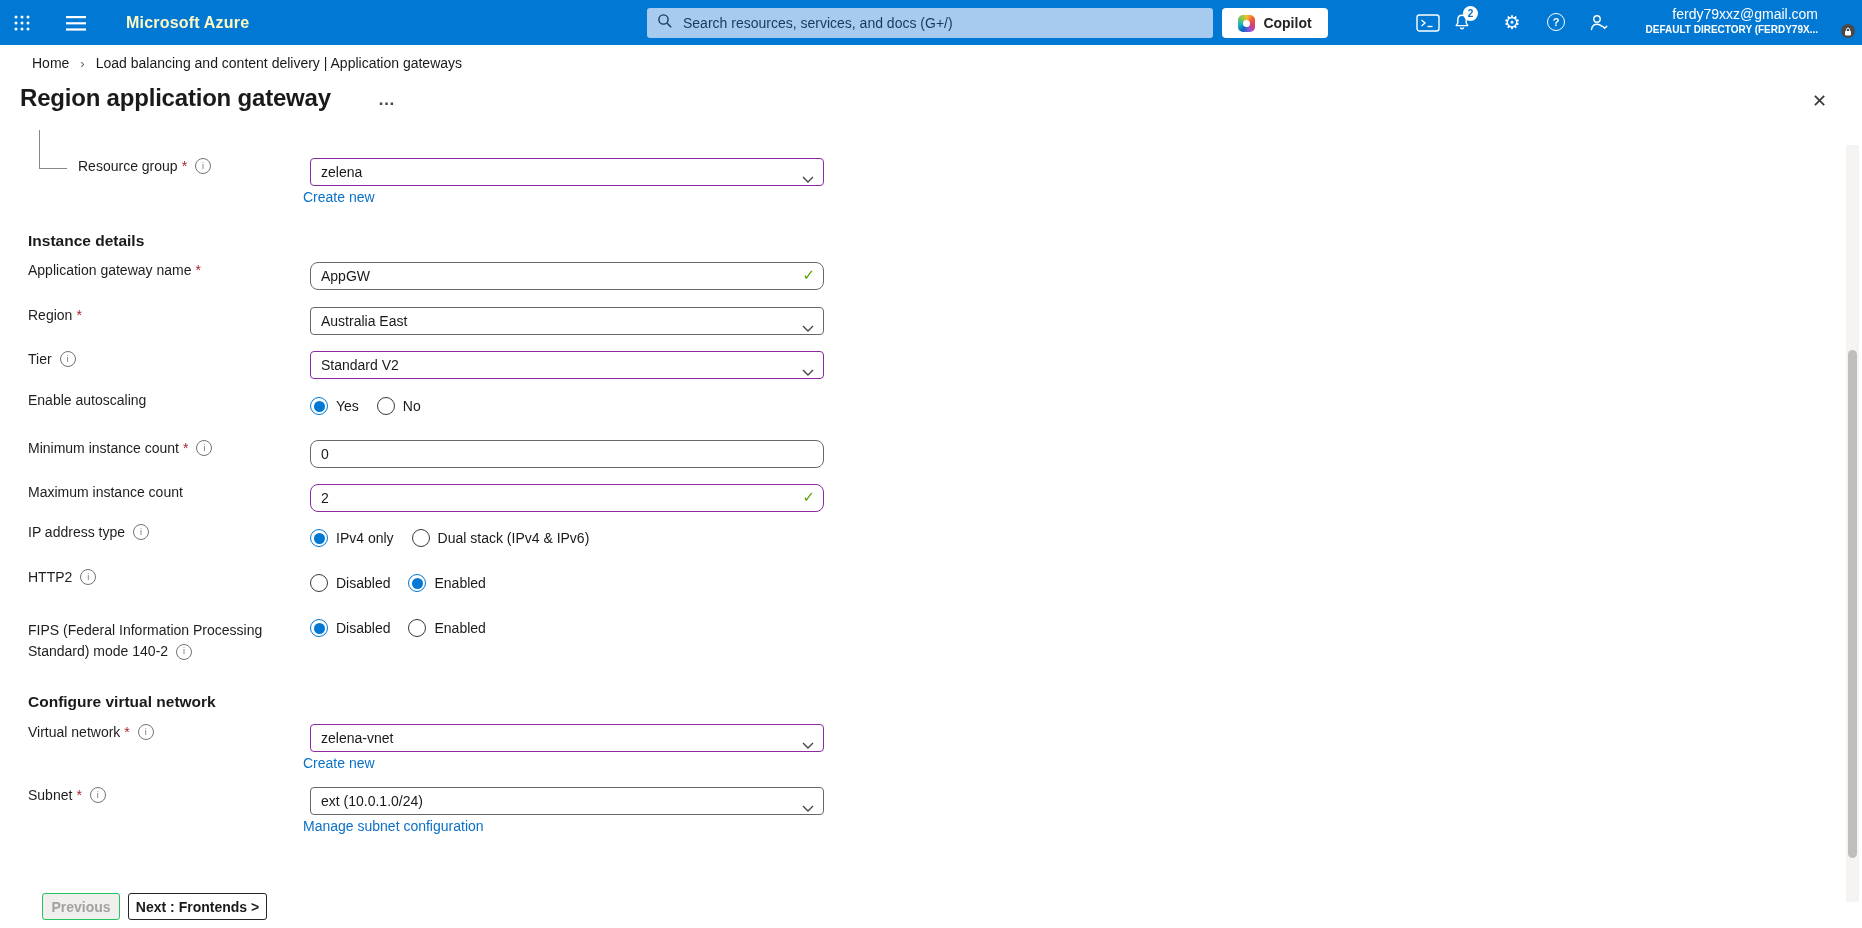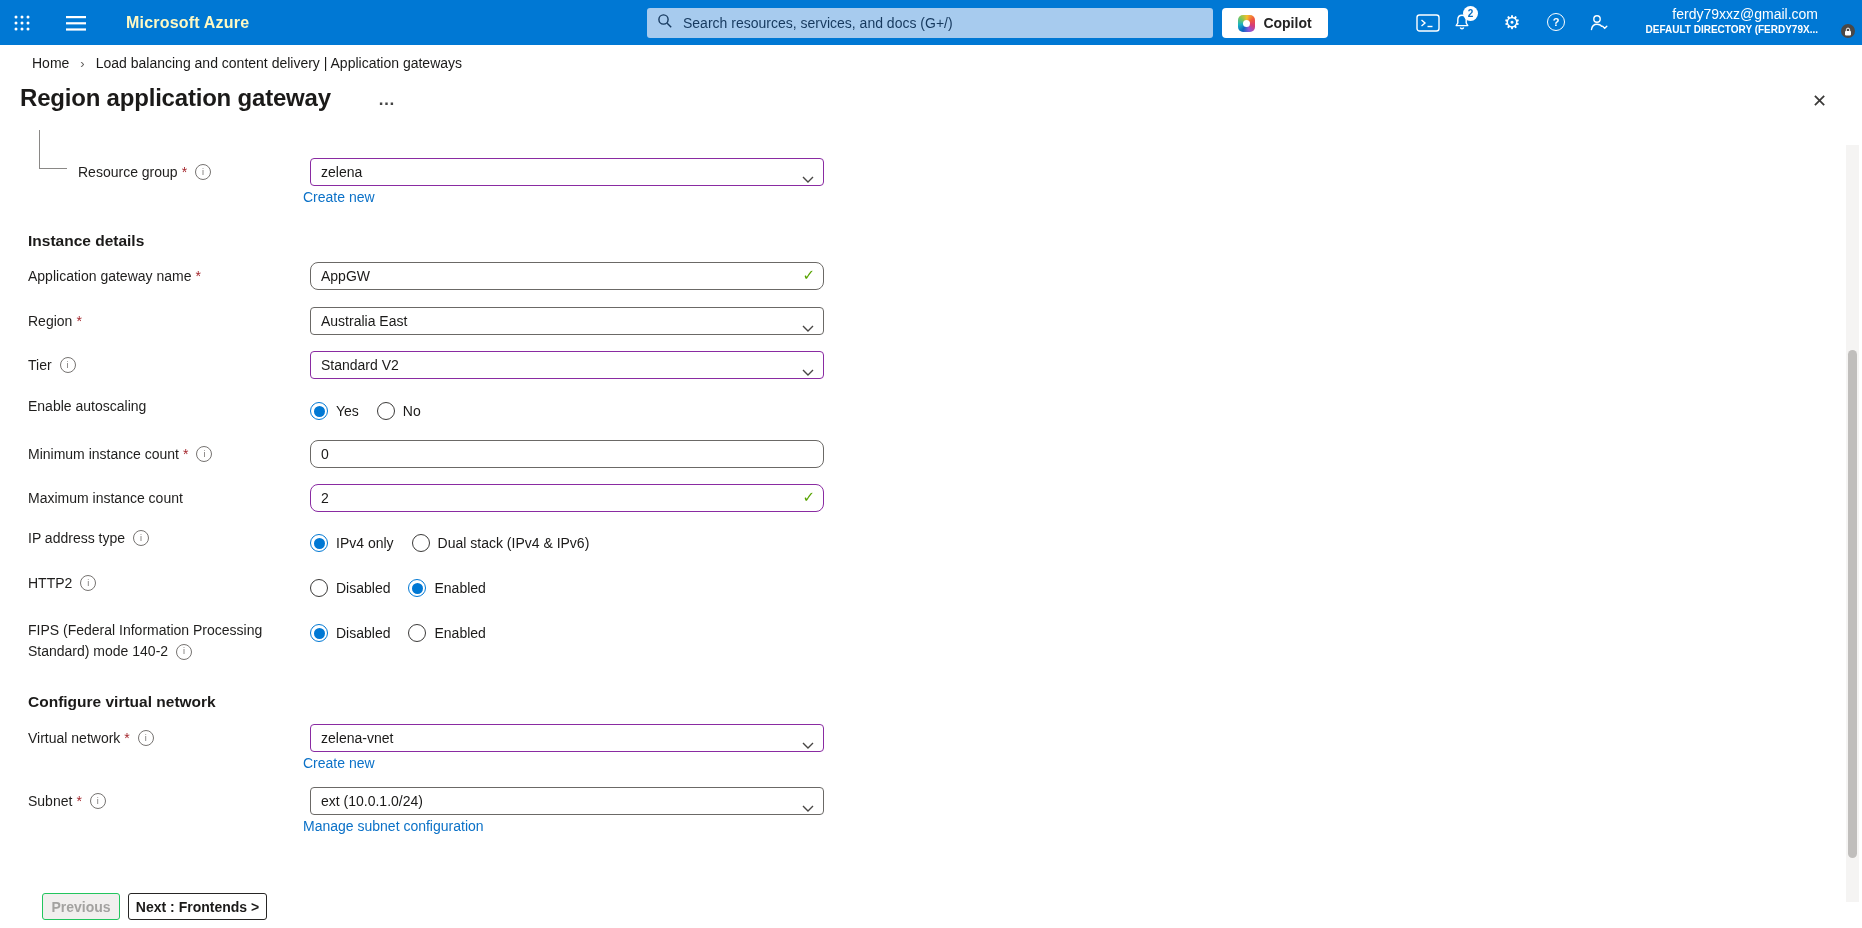"Resource group" .lbl { align-items: center -> none }
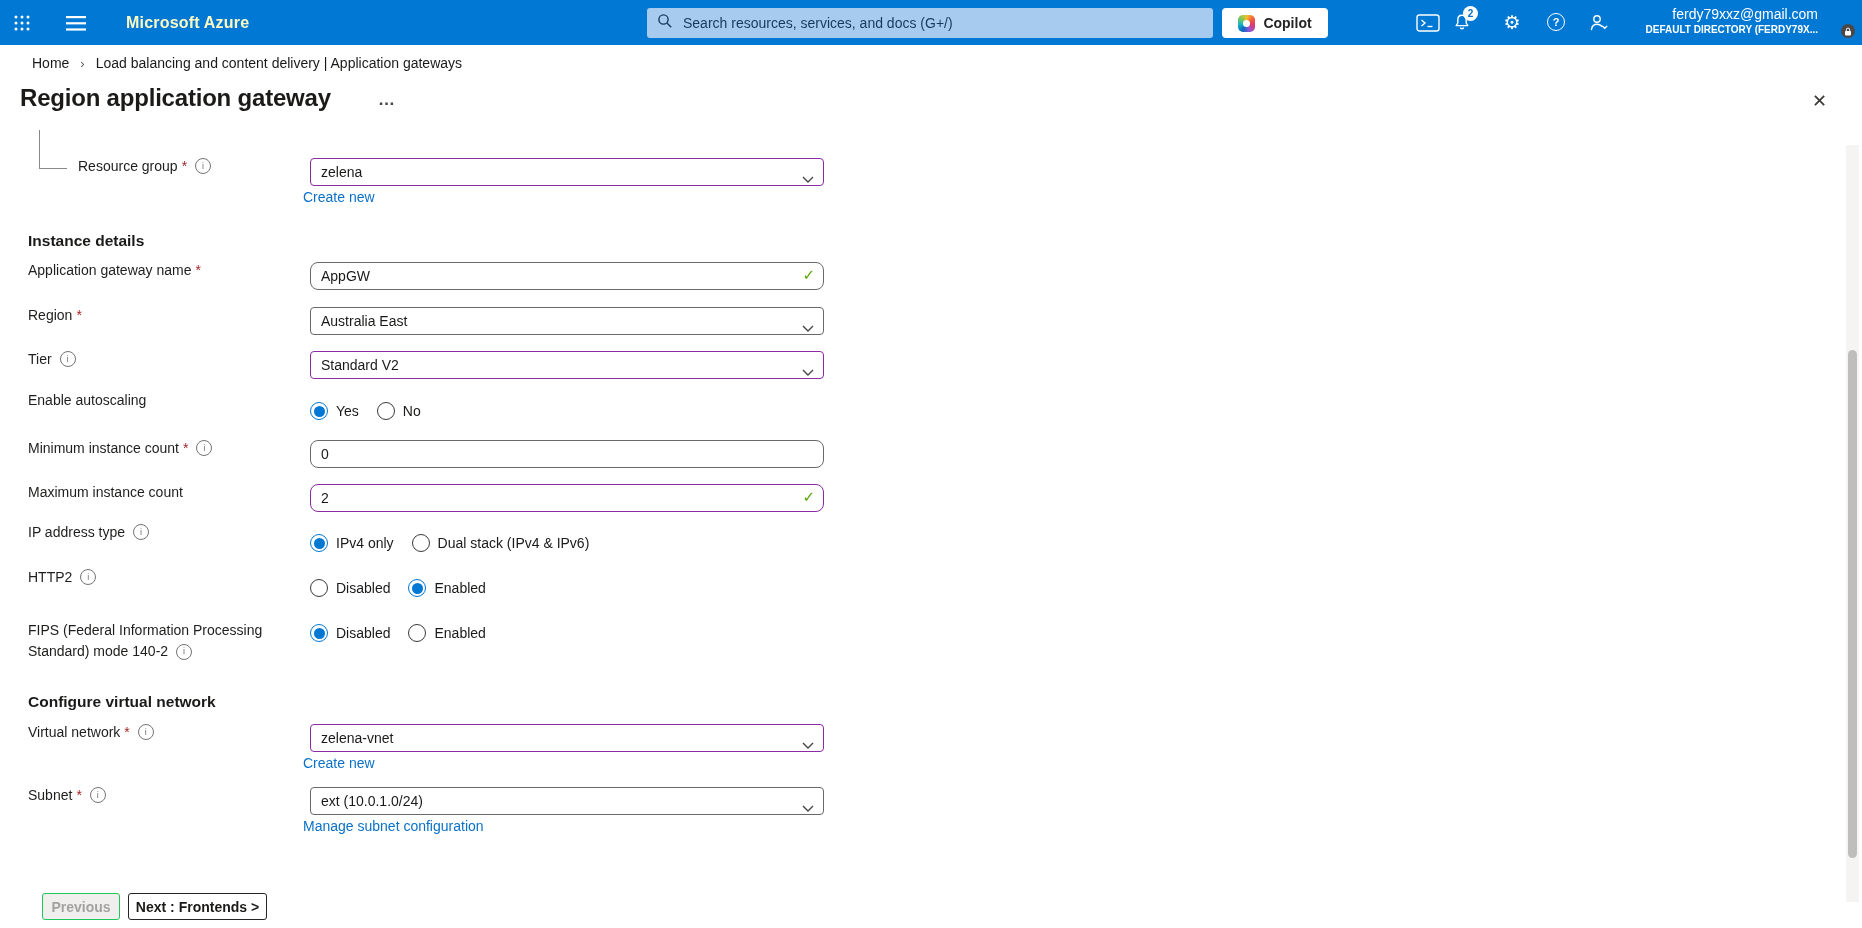"Yes" .opts { align-items: flex-end -> center }
